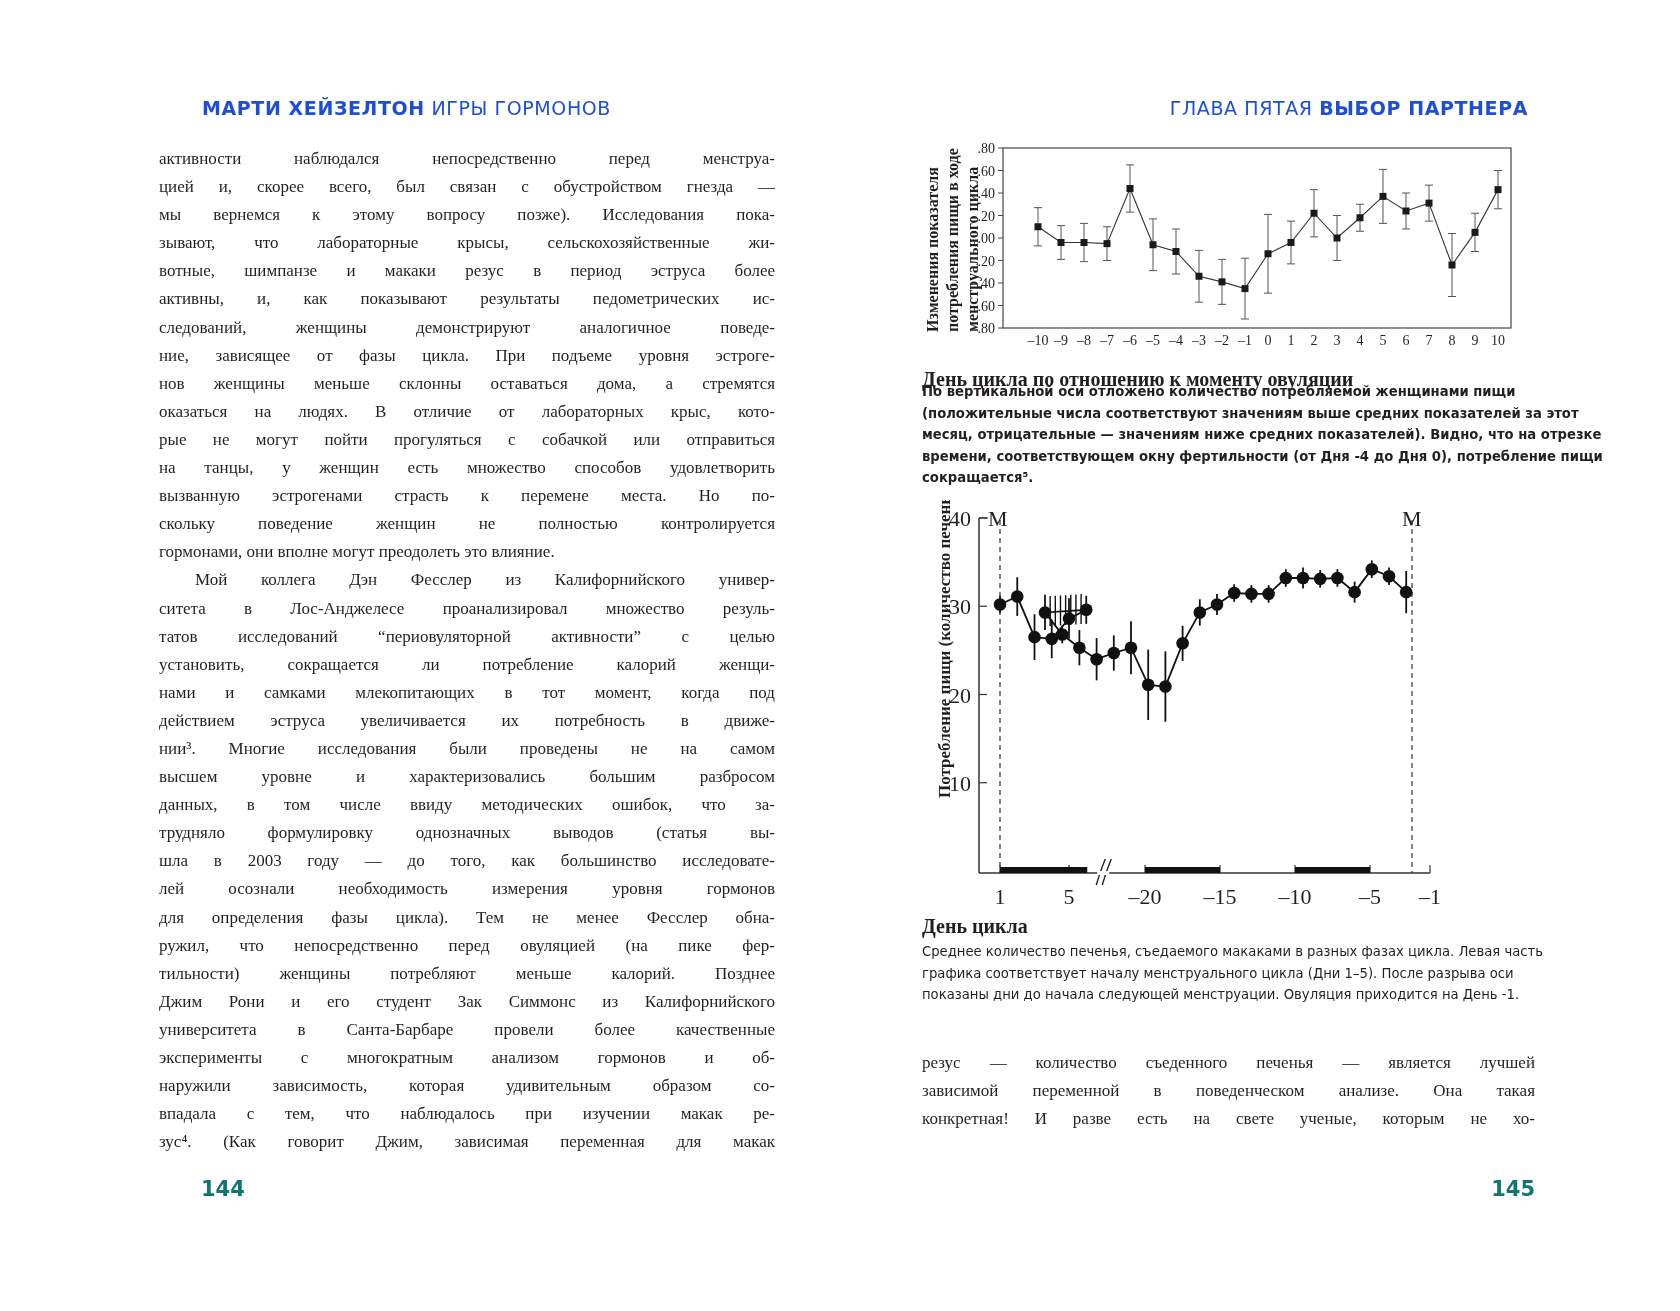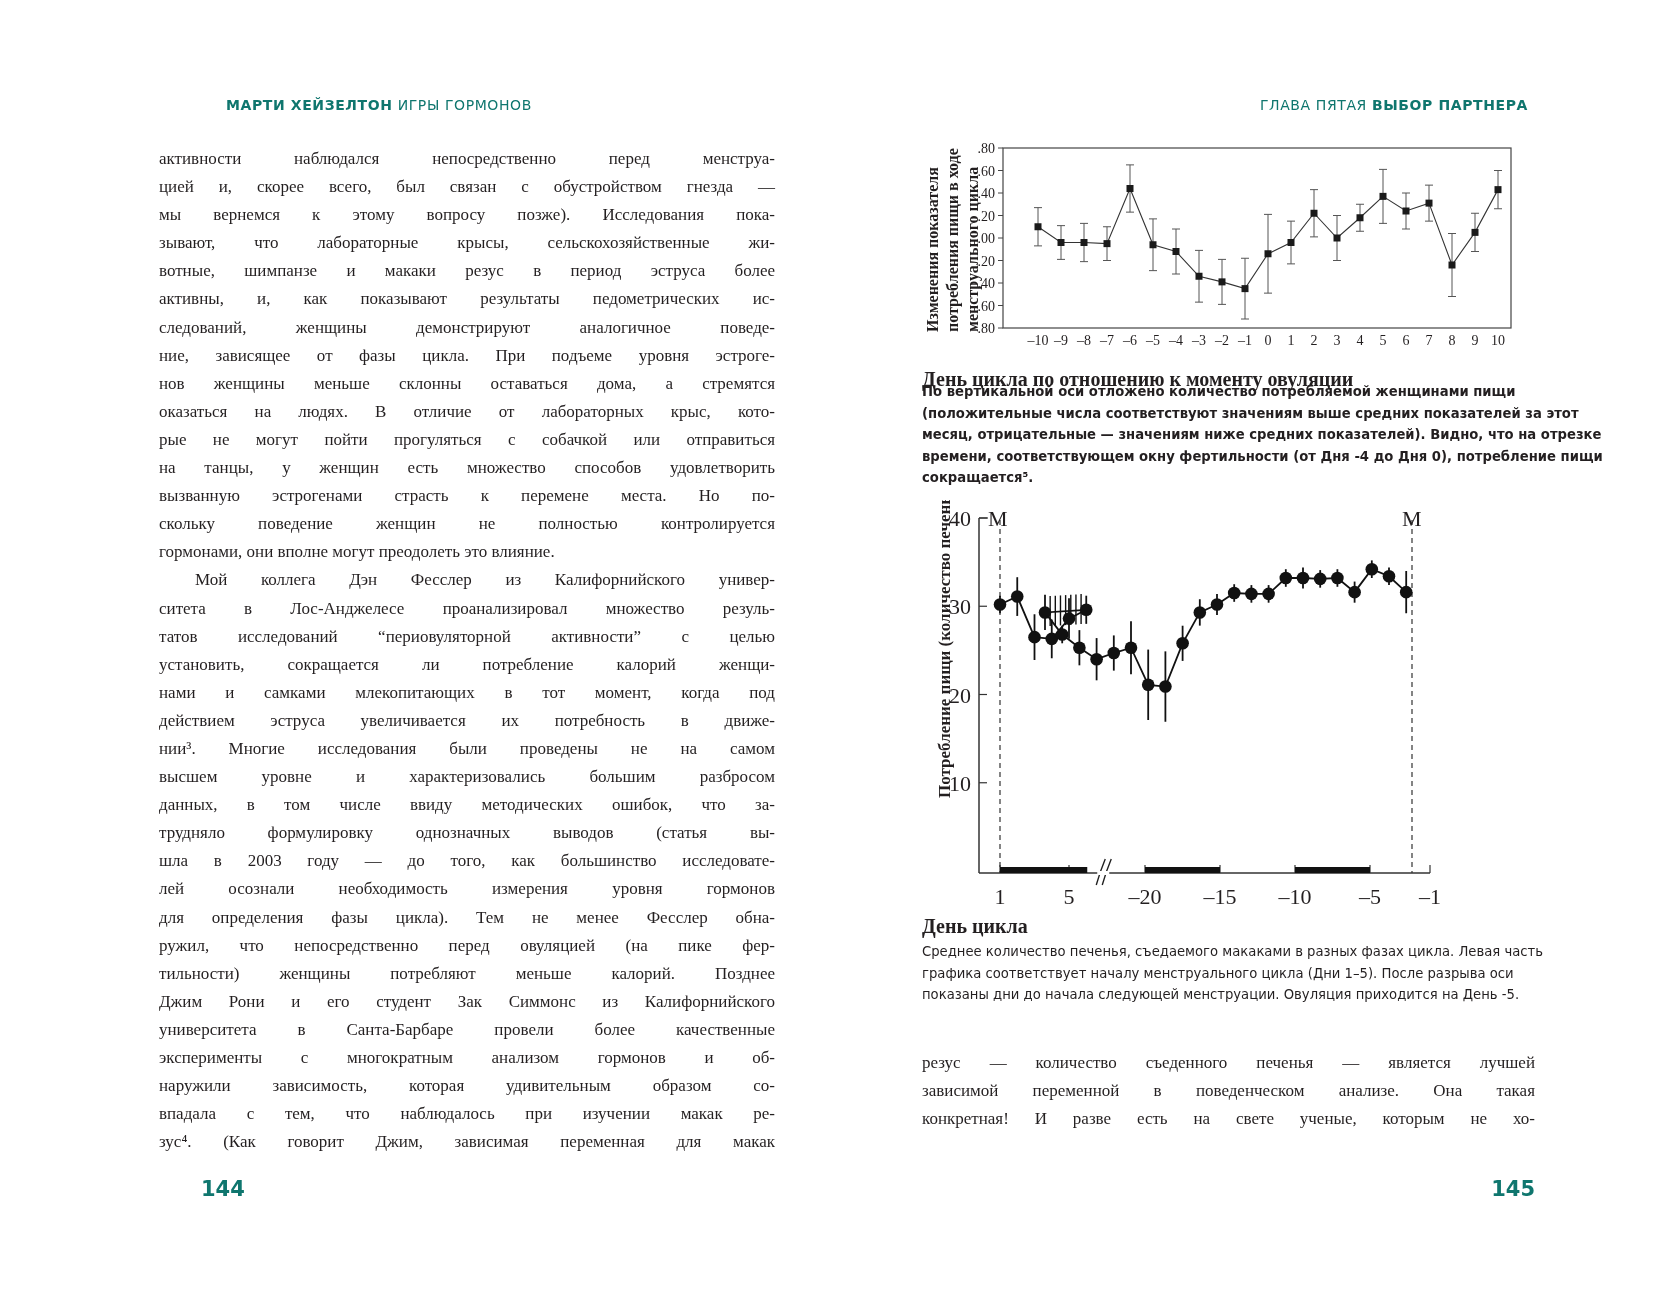"МАРТИ ХЕЙЗЕЛТОН ИГРЫ ГОРМОНОВ" .running-head { color: #0f766e -> #1d4ed8; font-size: 14px -> 19px; margin-left: 24px -> none }
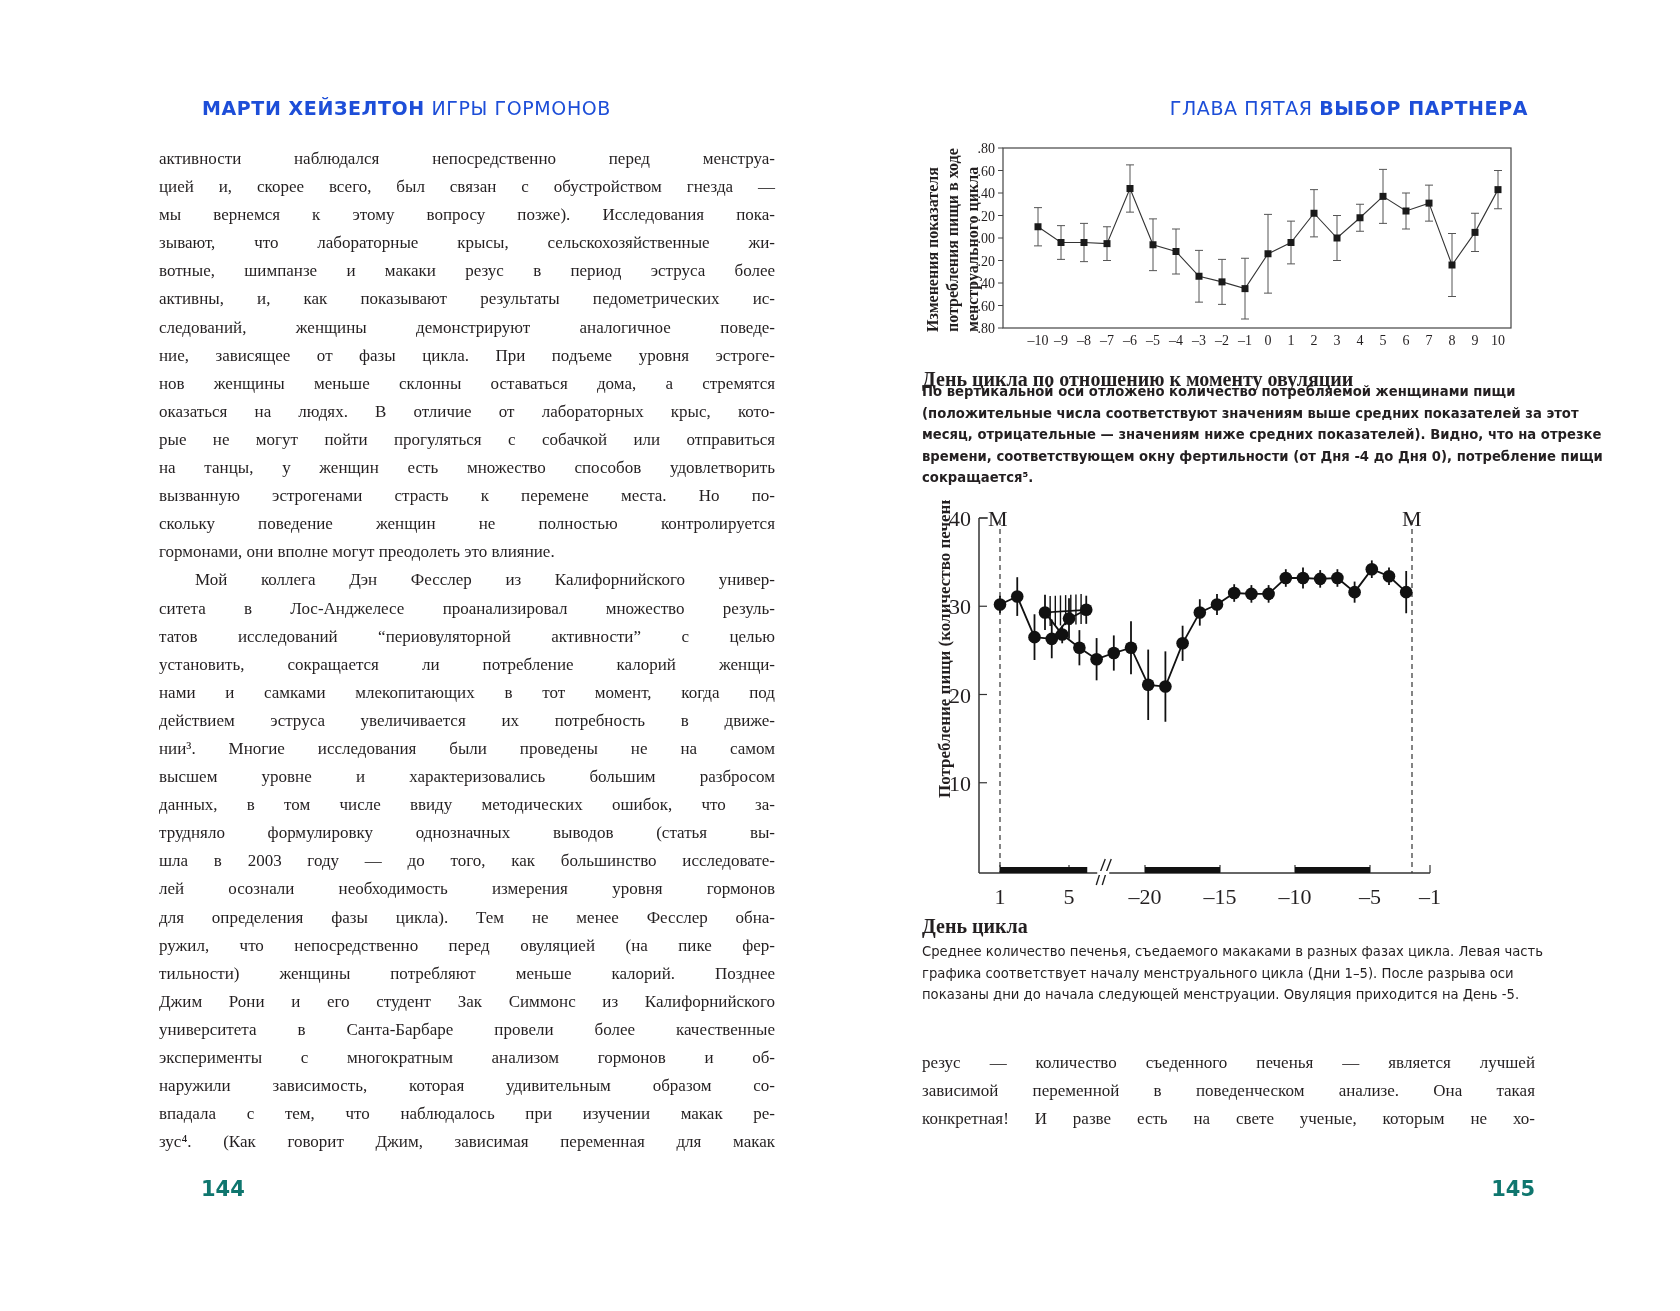"показаны дни до начала следующей" span.line { text: -5 -> -1 }
